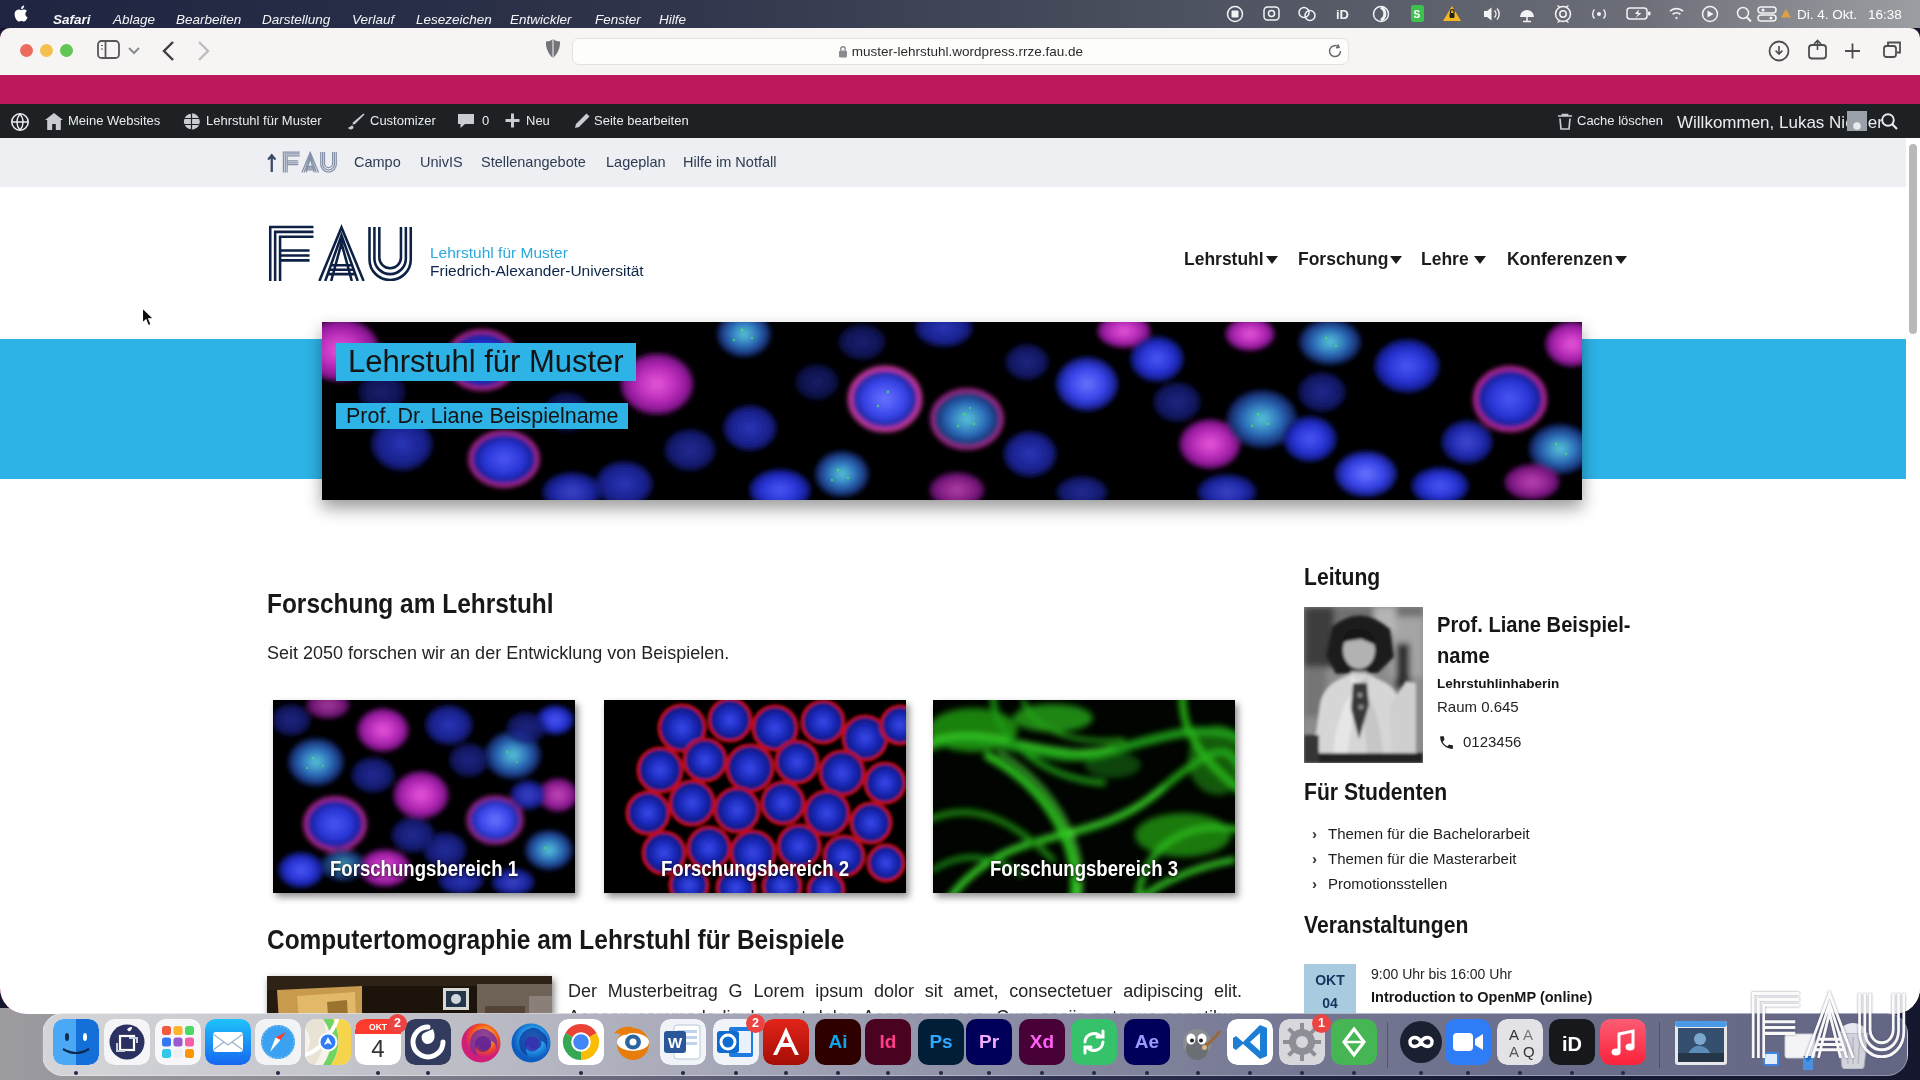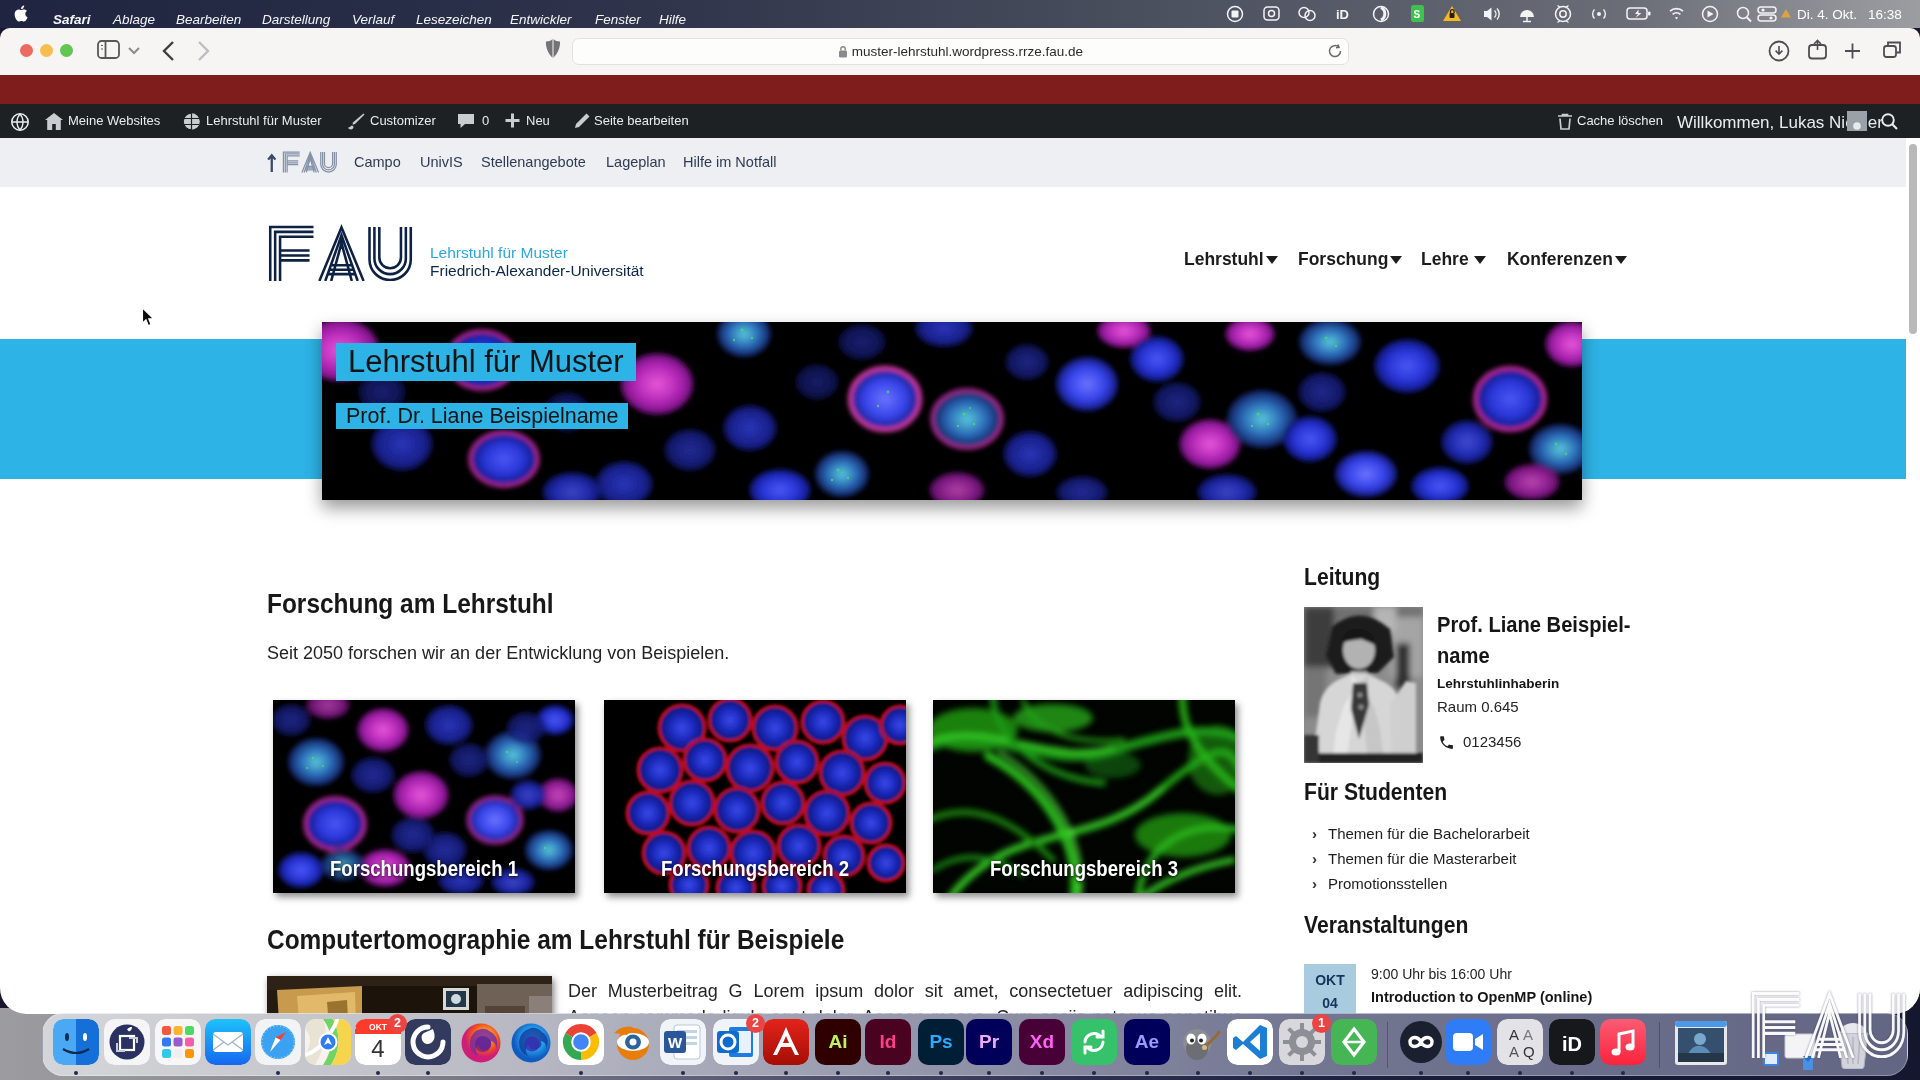"muster-lehrstuhl.wordpress.rrze.fau.de" #window { background: #7f1d1d -> #be185d }
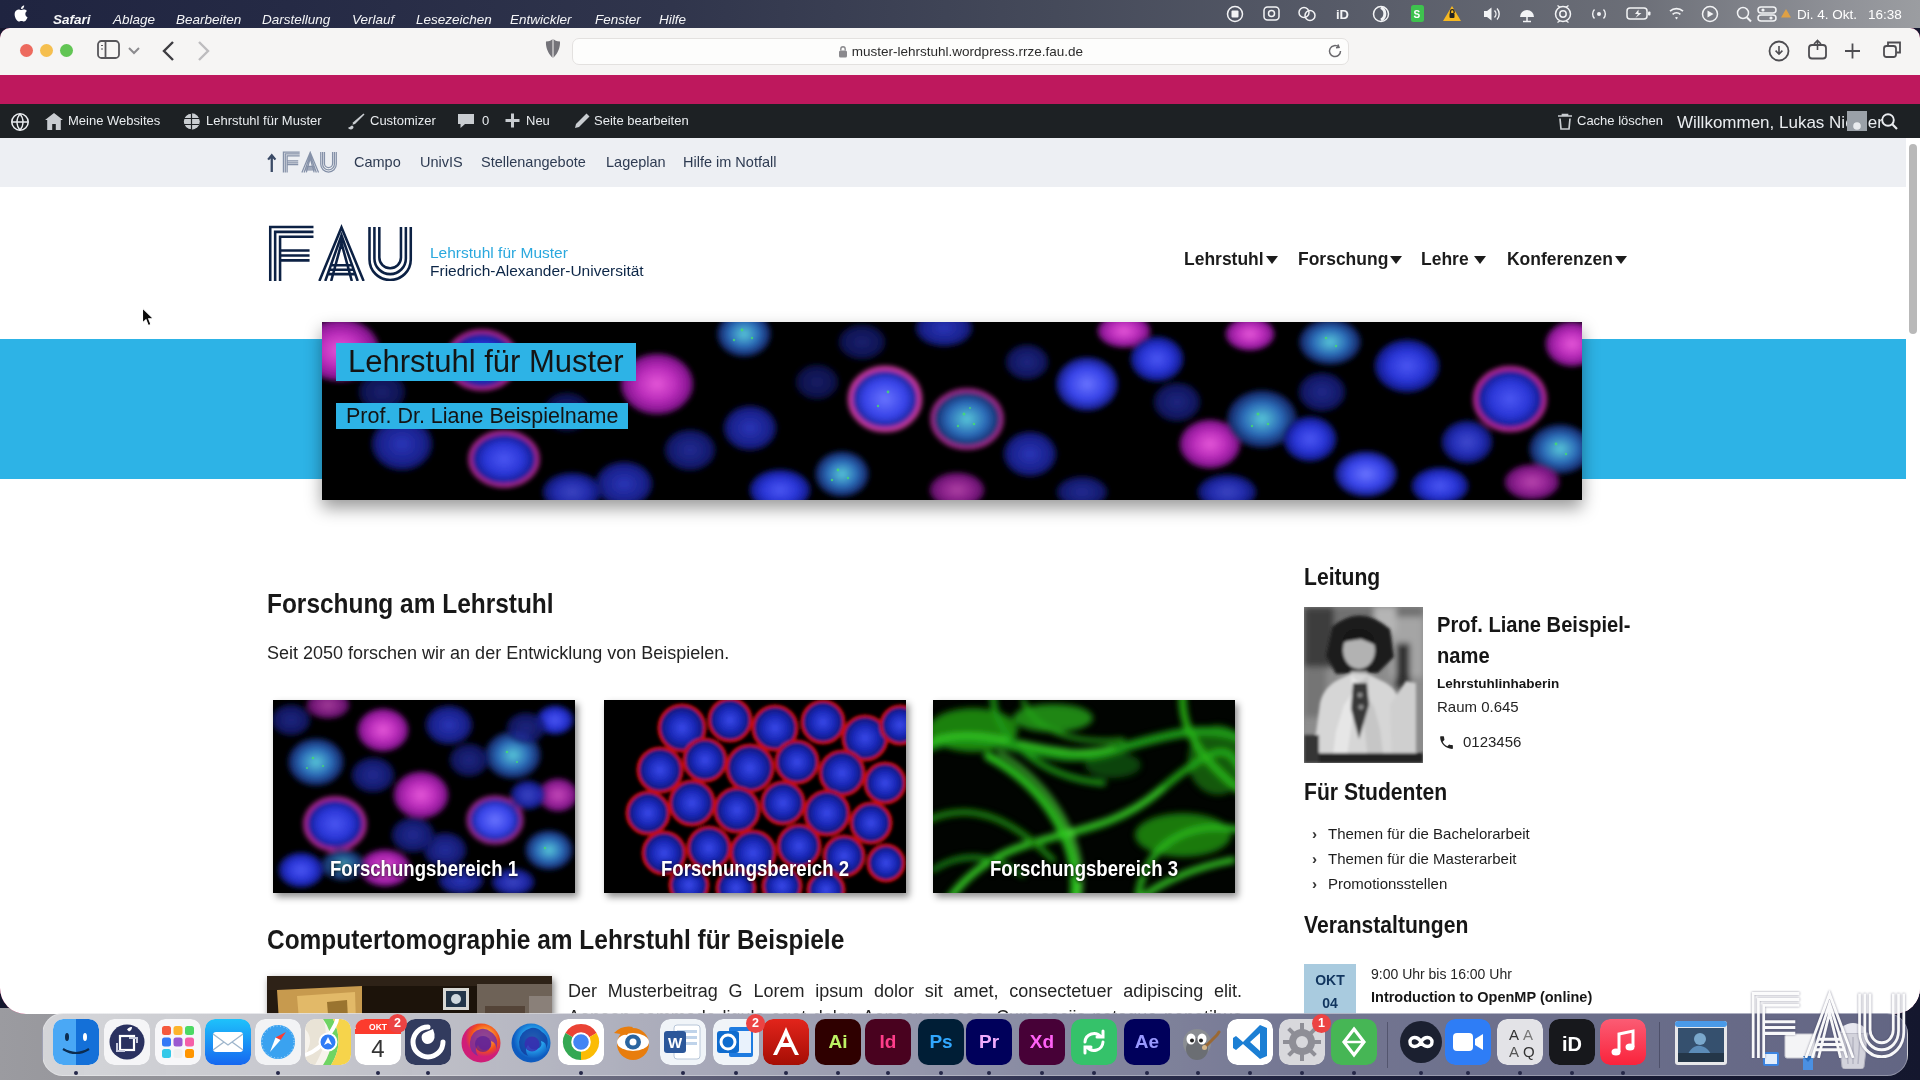"Ai" span { color: #bef264 -> #0ea5e9 }
